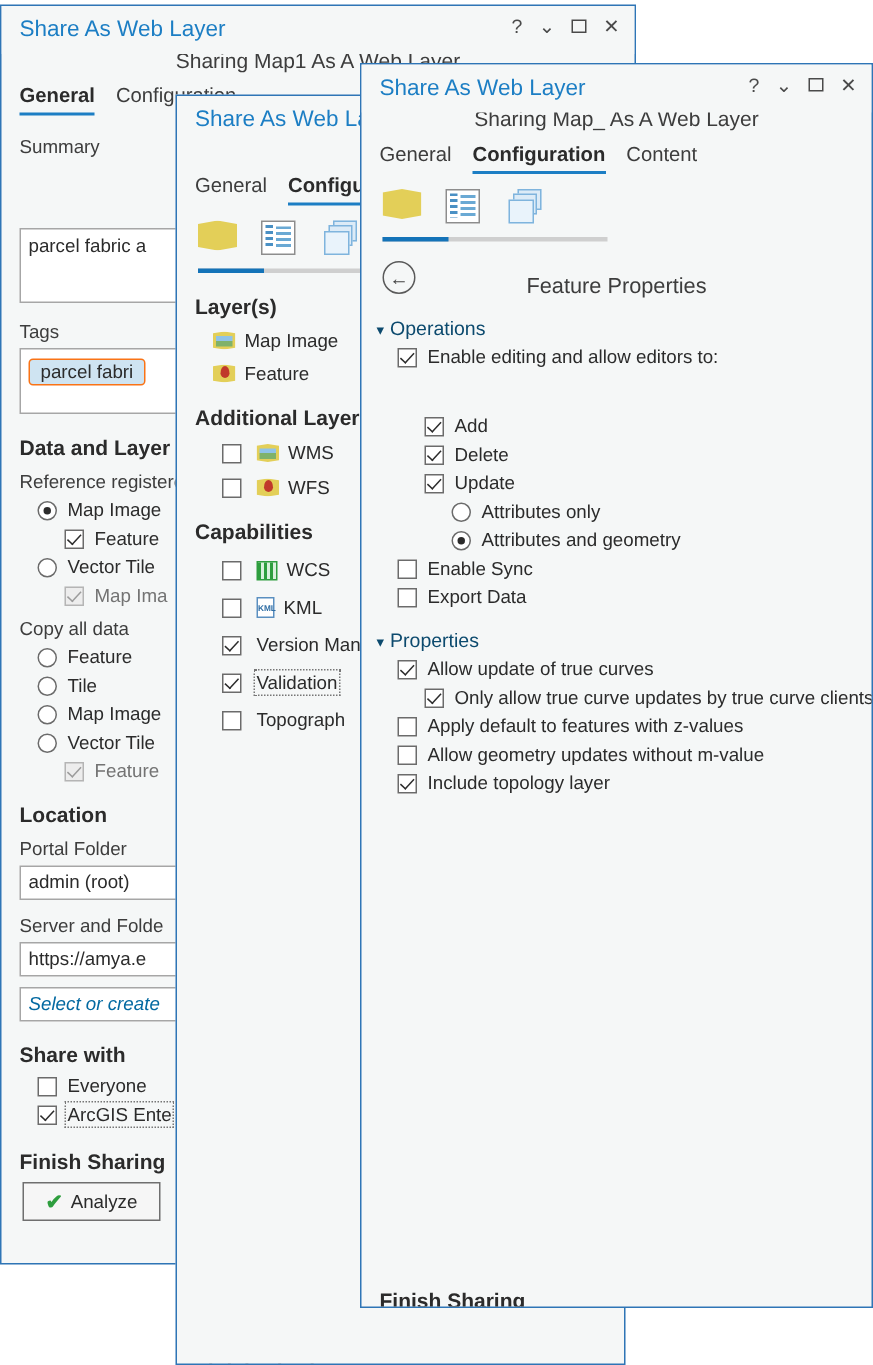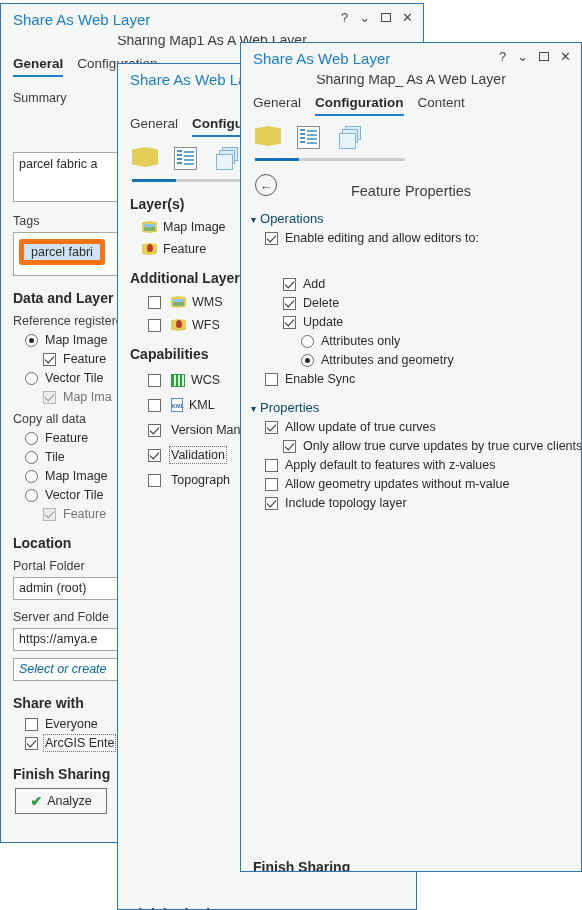"parcel fabri" .tagchip { border: 5px solid #f97316 -> 1px solid #f97316 }
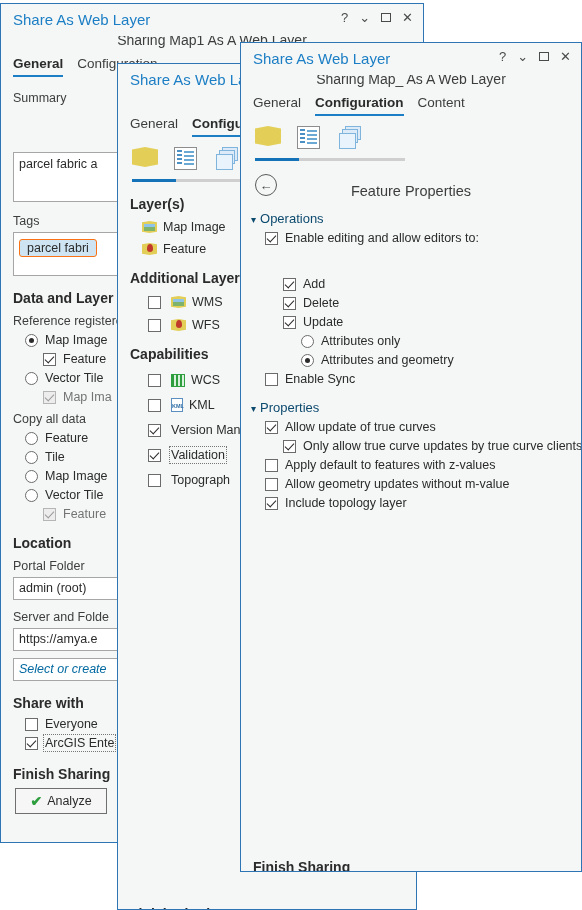"Export Data" div.row { html: none -> <div> <span></span> <span>Export Data</span> </div> }
